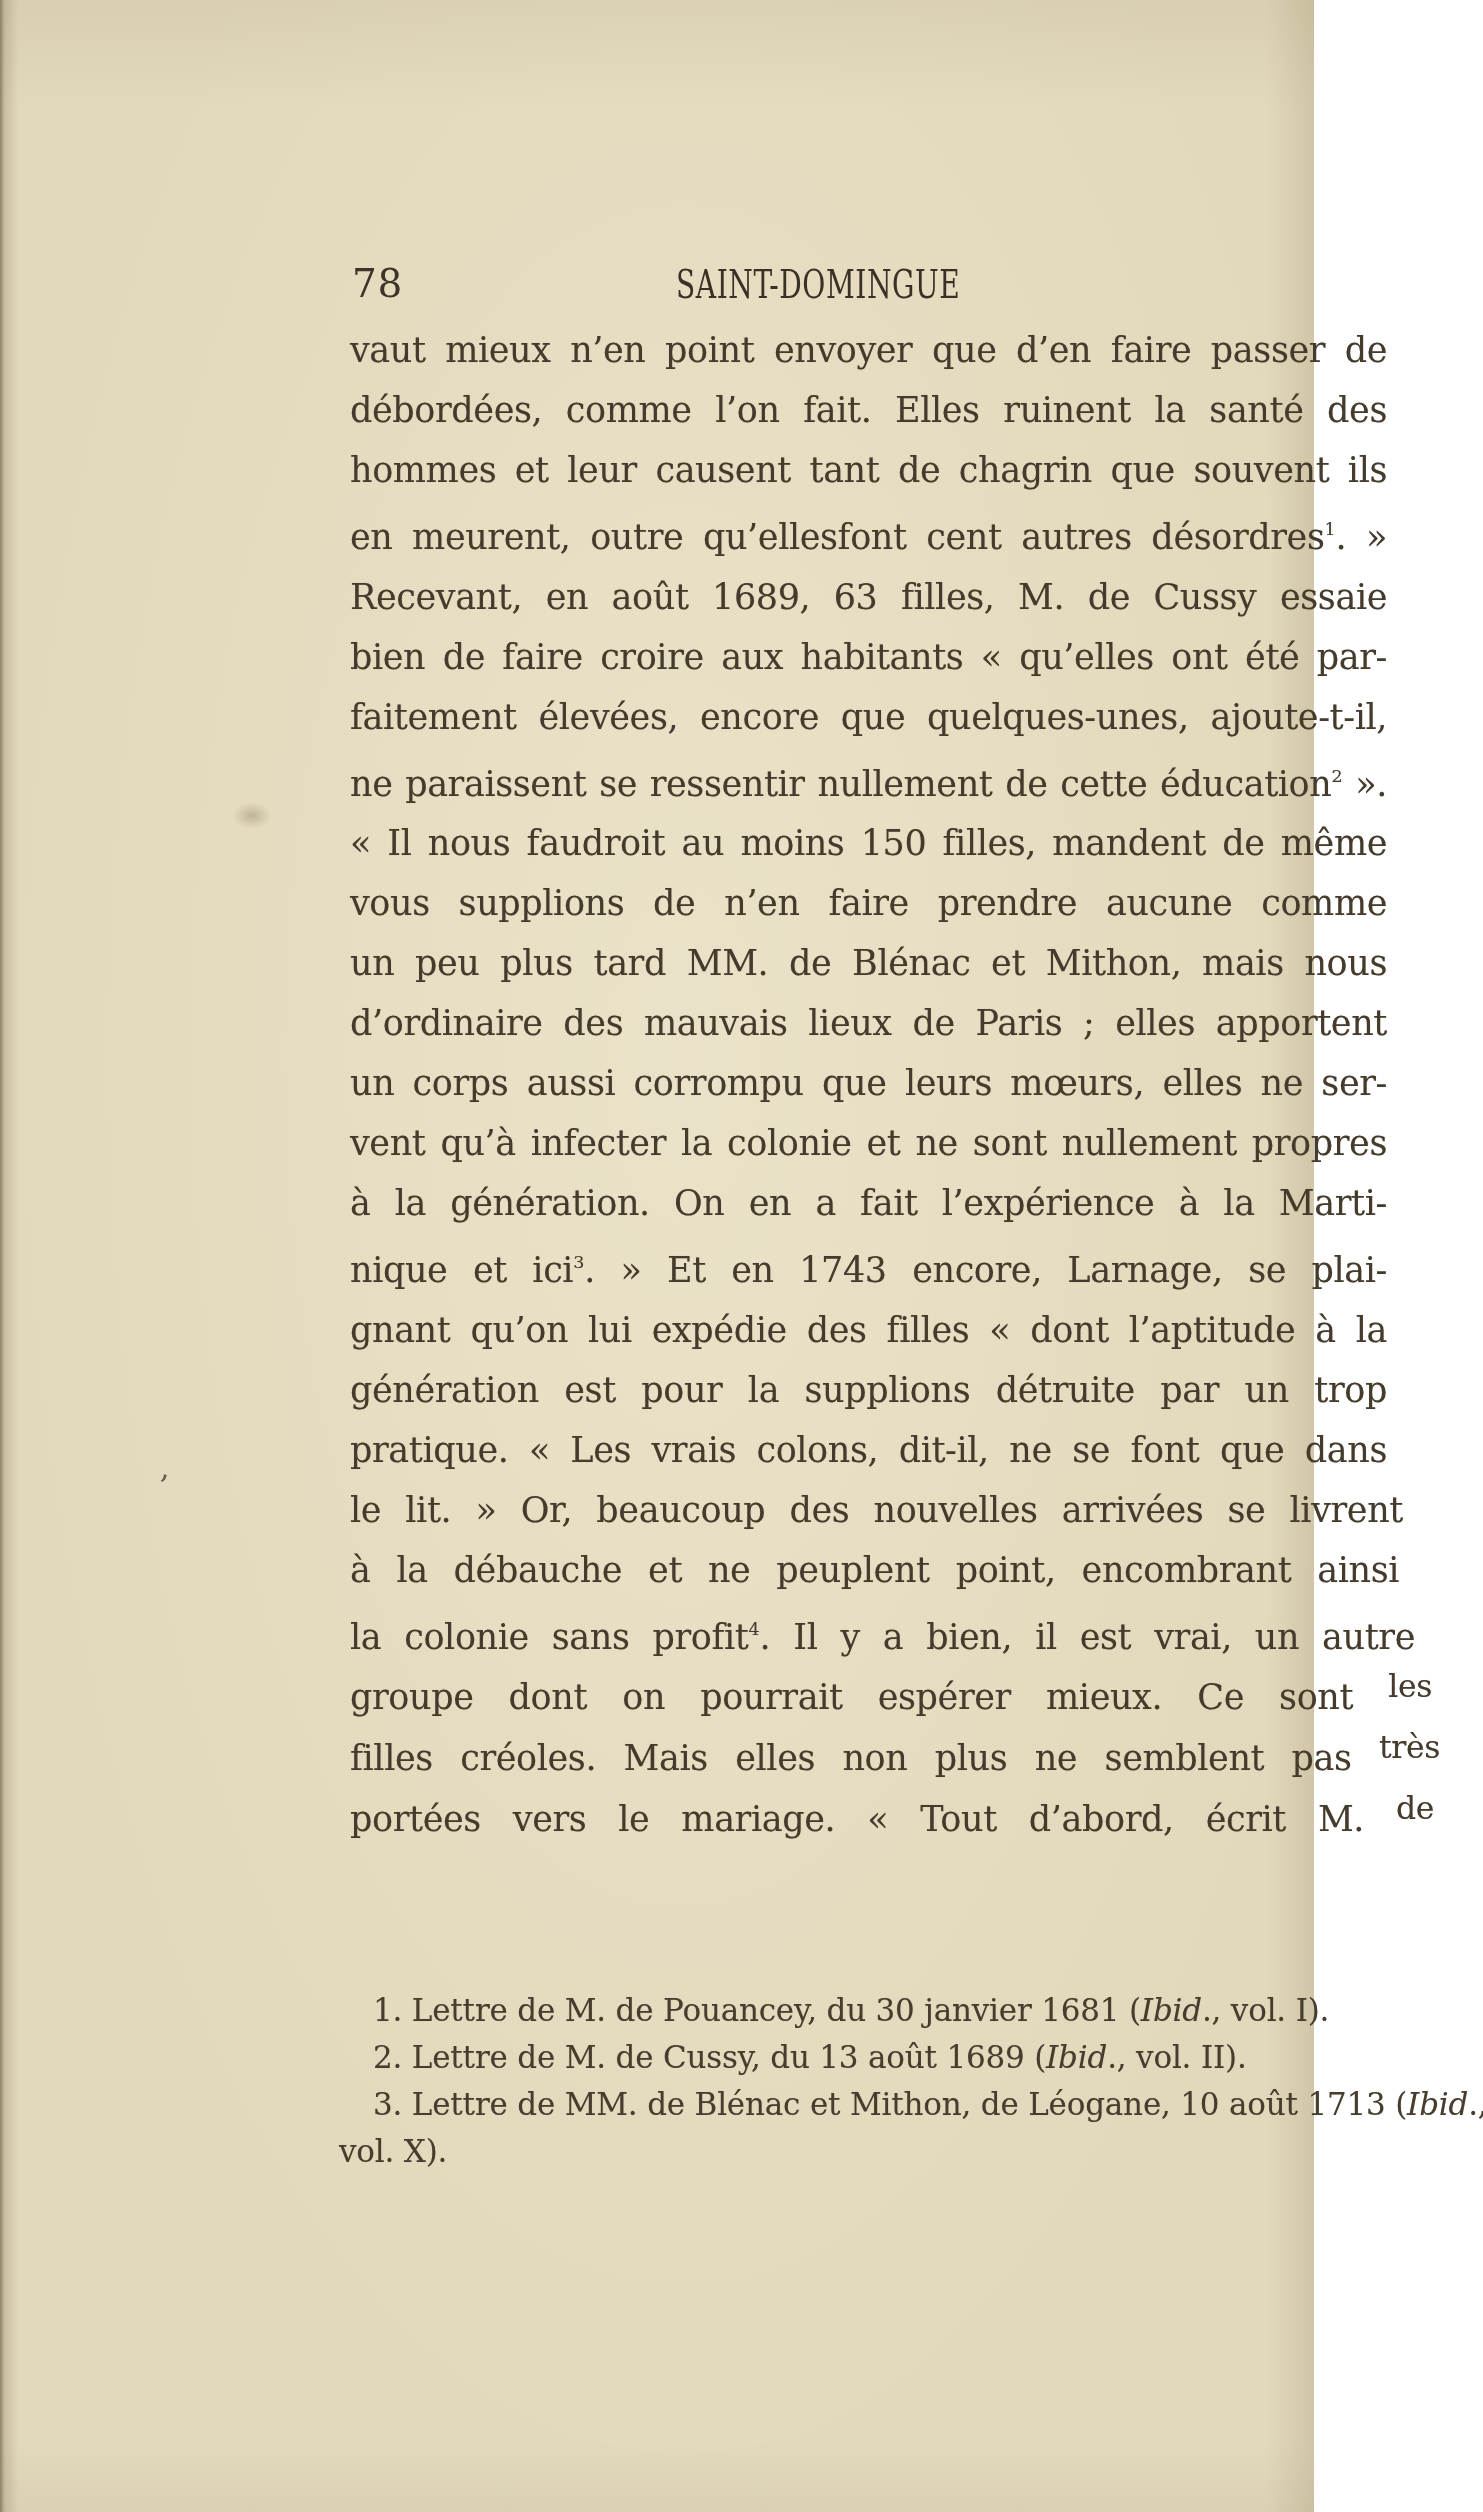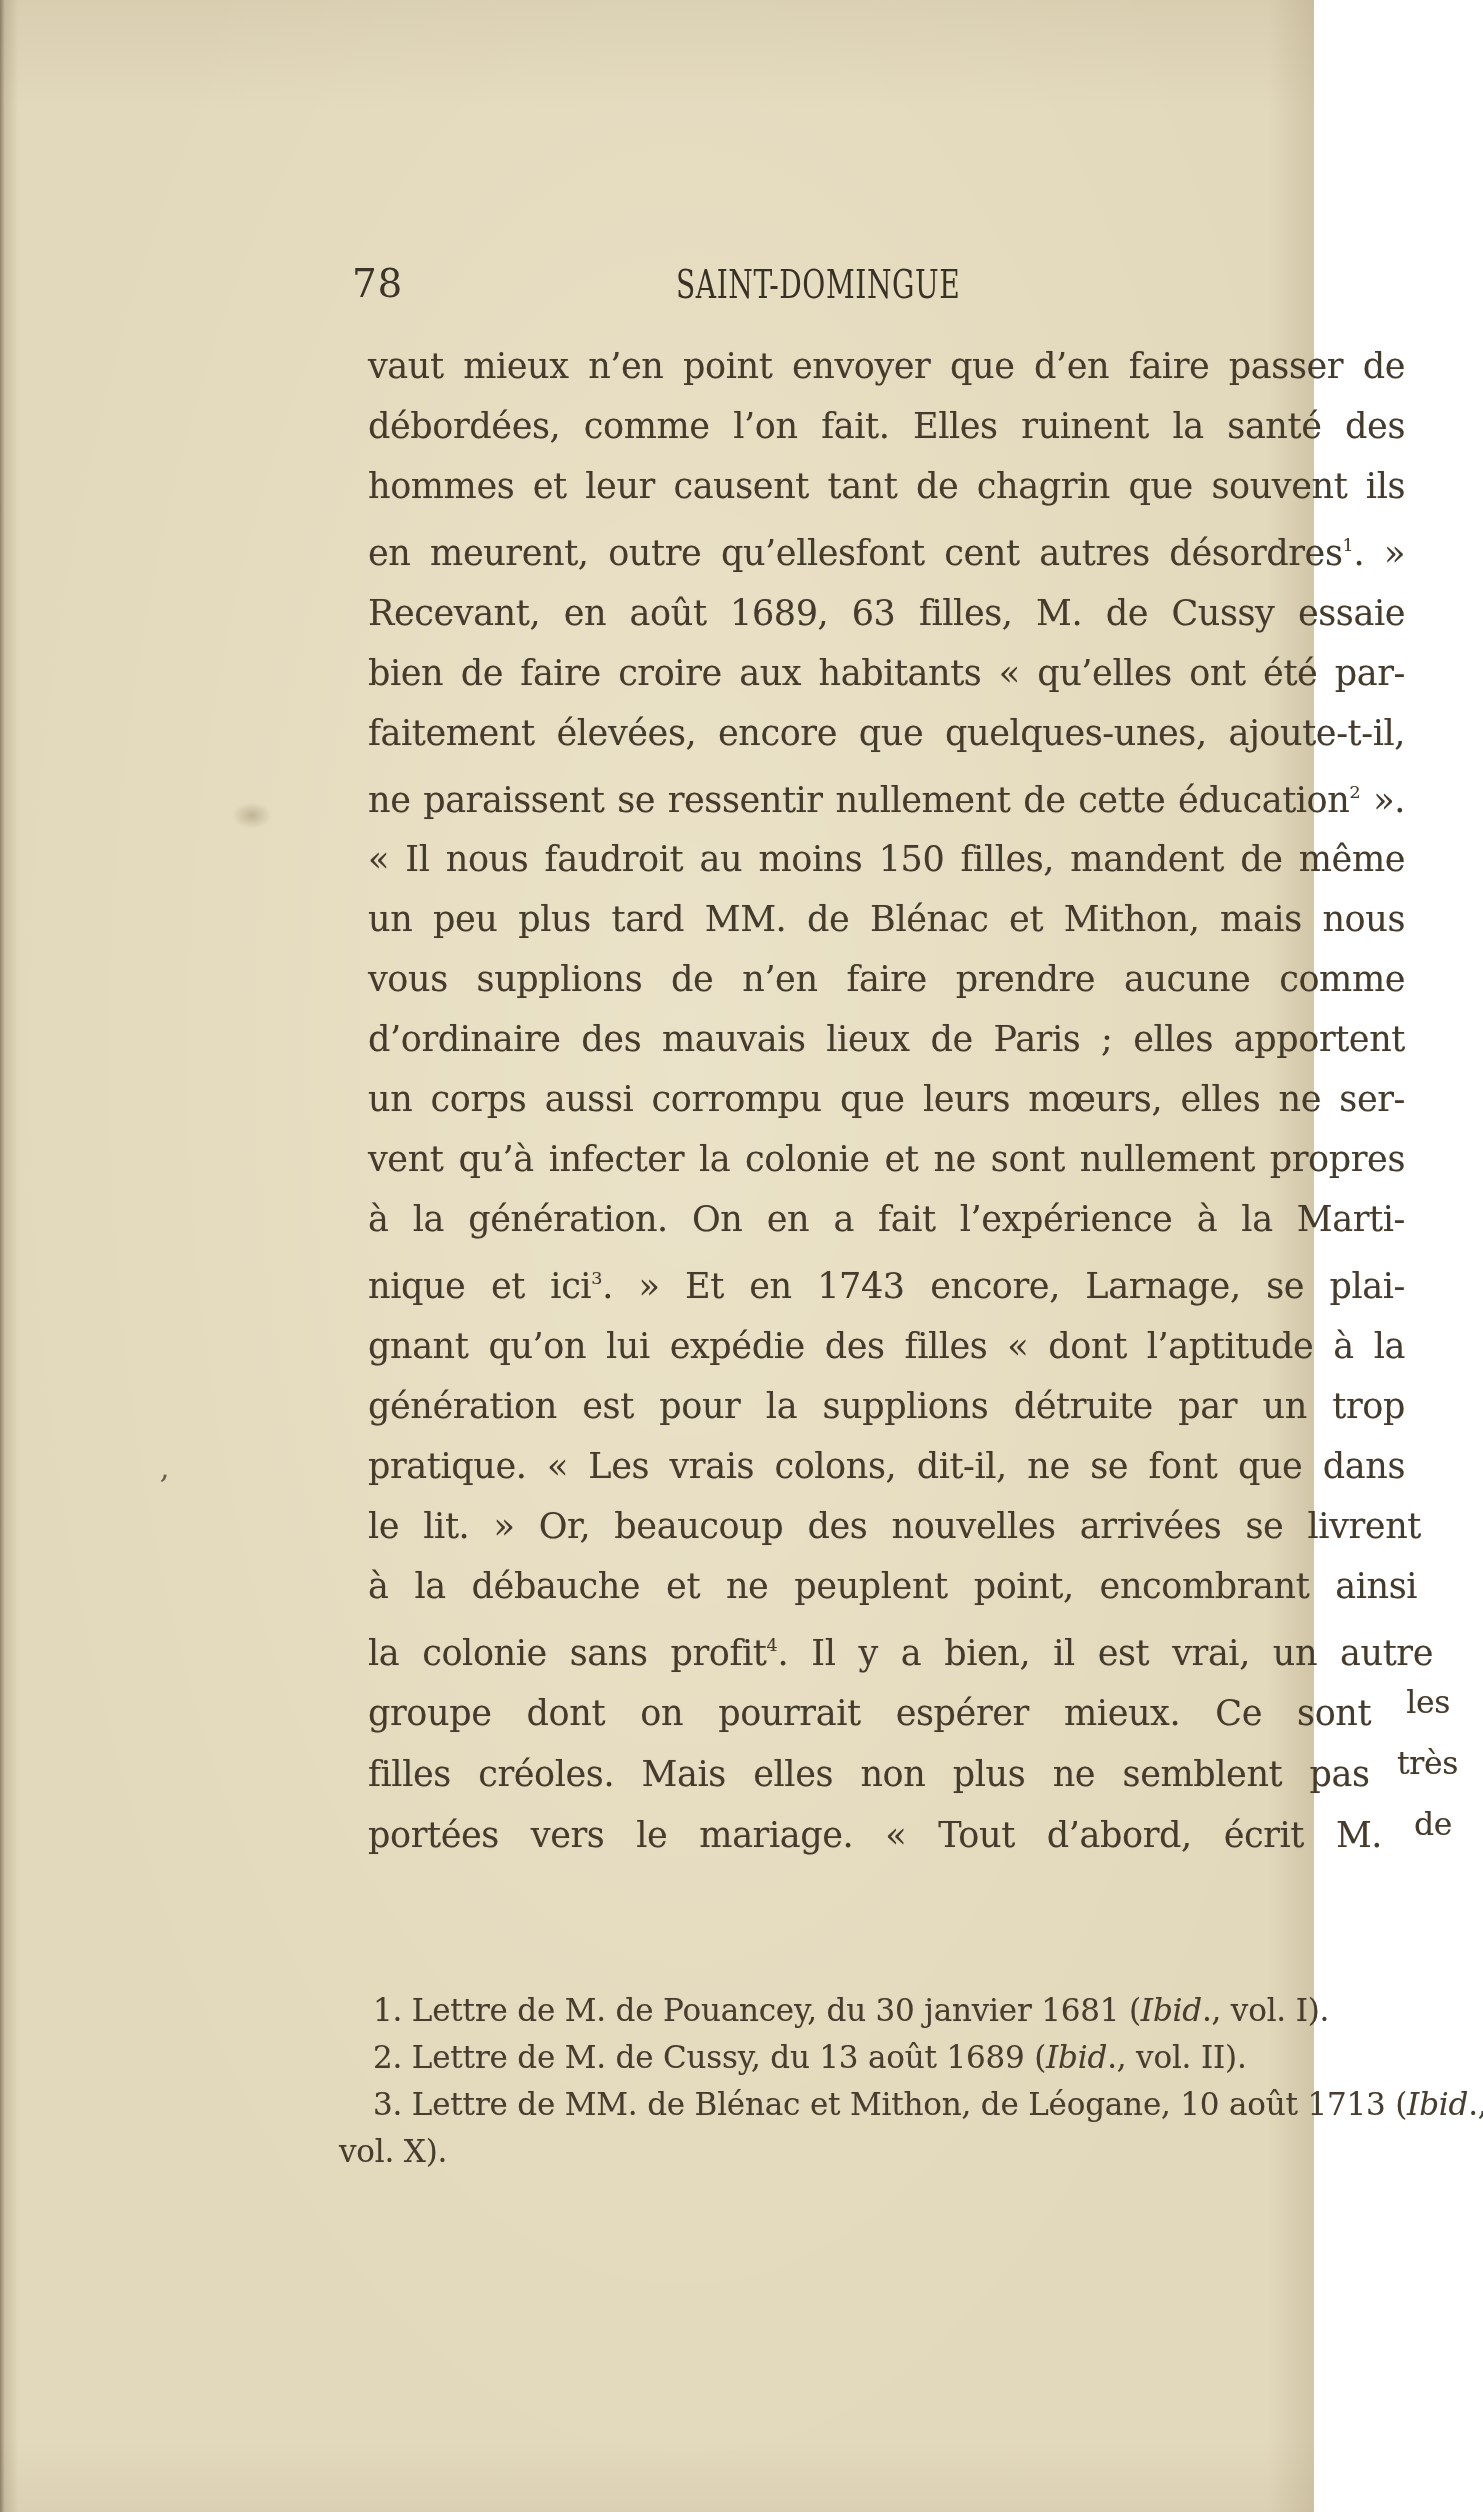"vaut mieux n’en point envoyer" .body-block { margin-left: 18px -> none; top: 336px -> 320px }
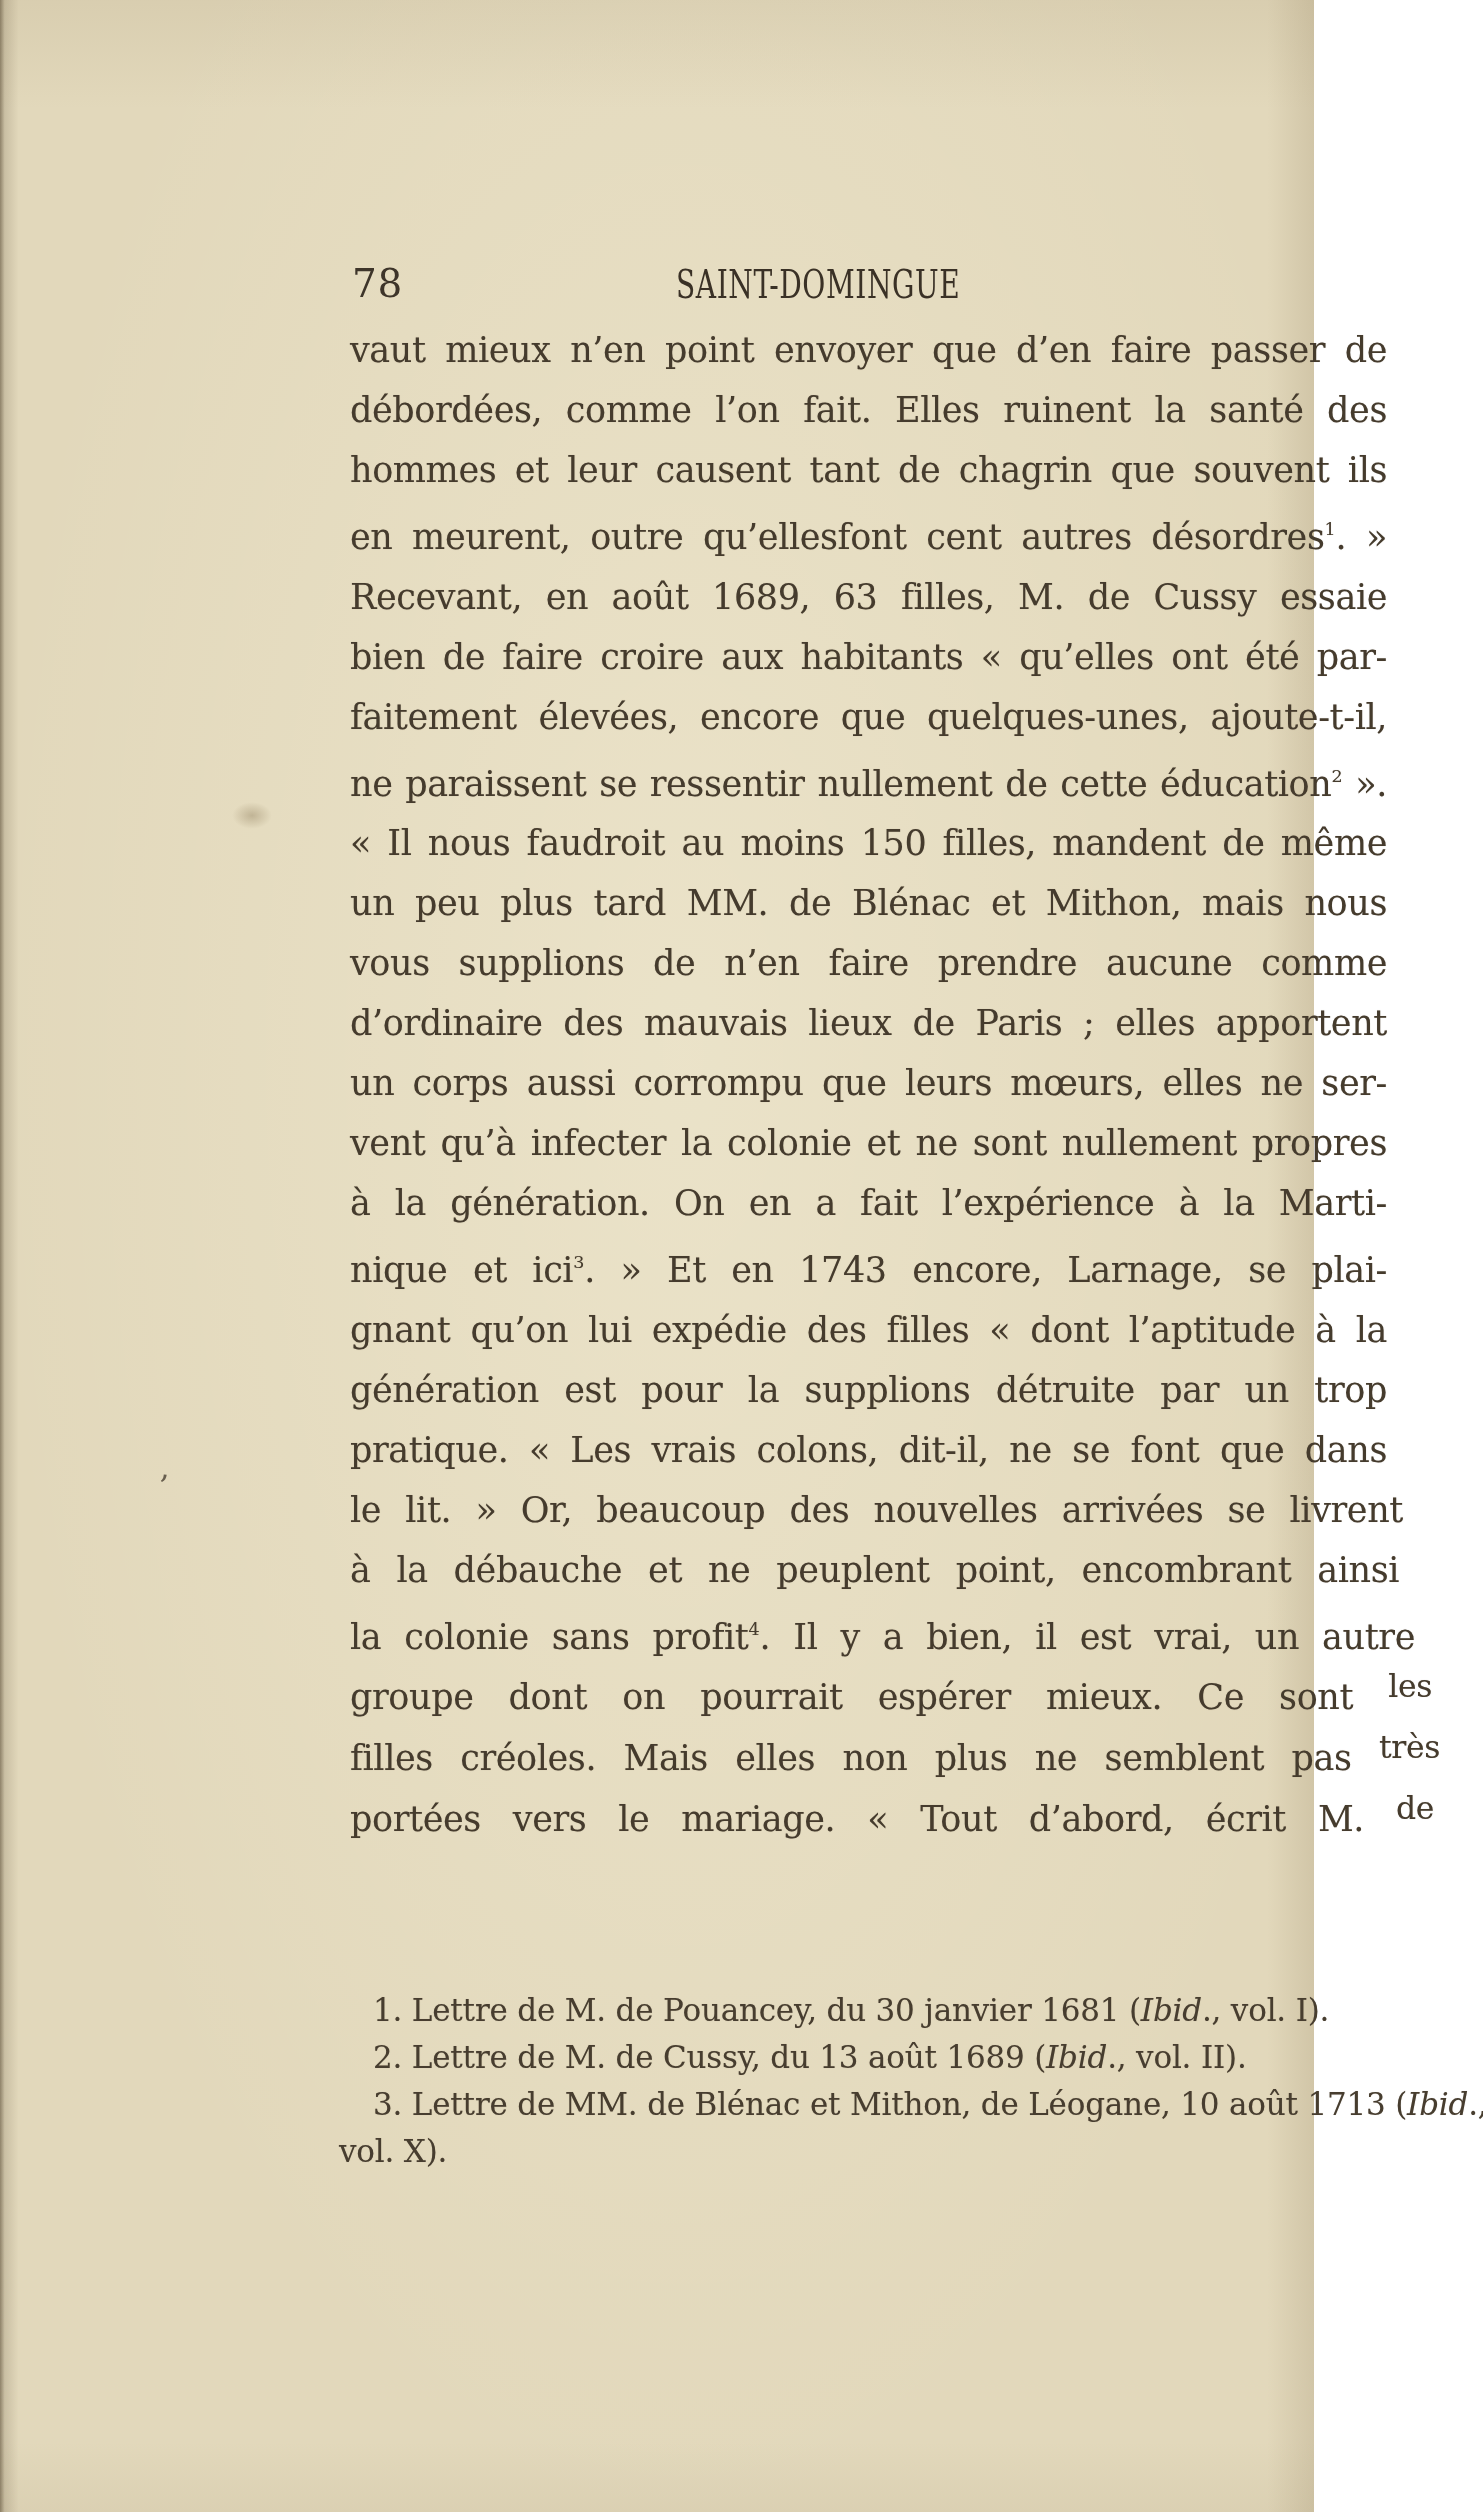"un peu plus tard MM." div.bline { order: before "vous supplions de n’en faire" -> after "vous supplions de n’en faire" }
